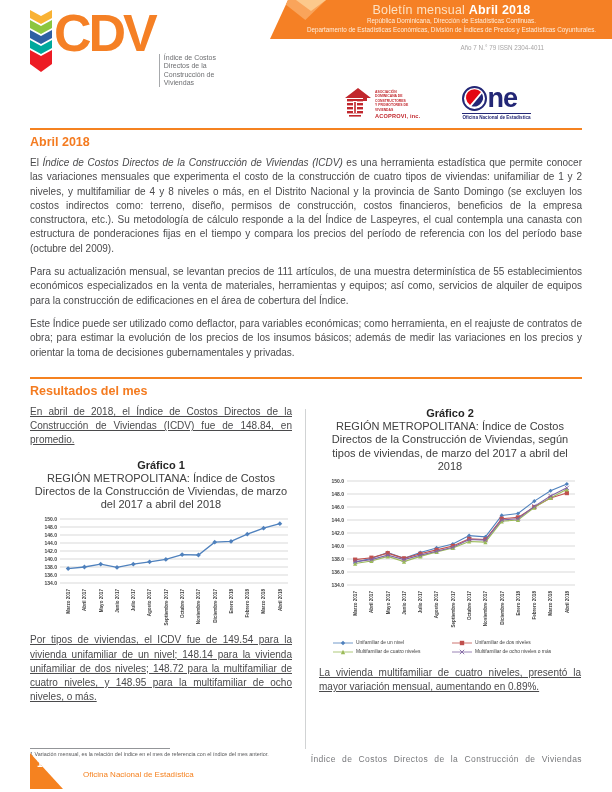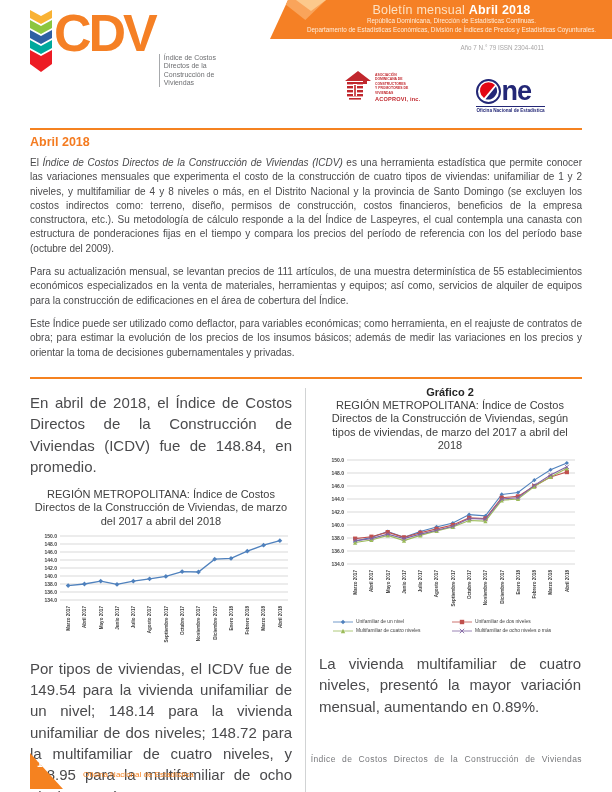"ne" .partners { align-items: flex-start -> flex-end; gap: 56px -> 42px; top: 71px -> 78px }
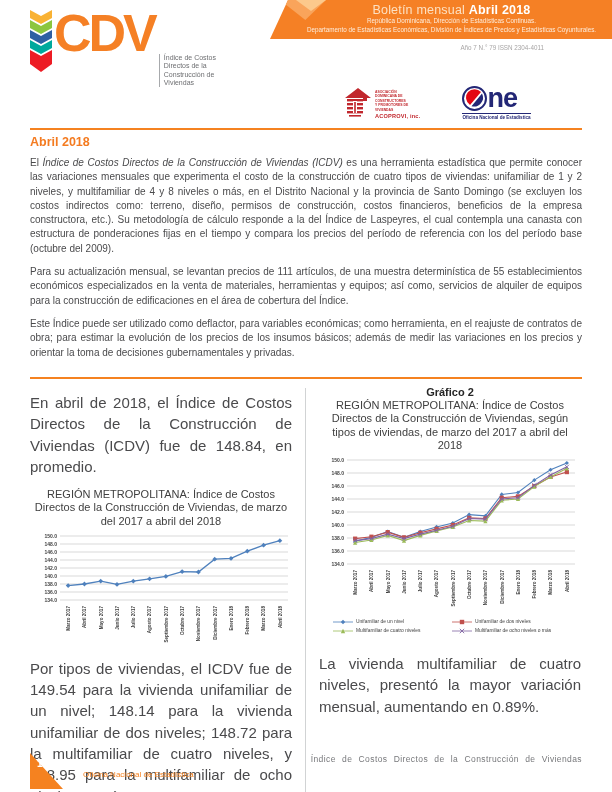"Resultados del mes" h2.sec { html: none -> <h2>Resultados del mes</h2> }
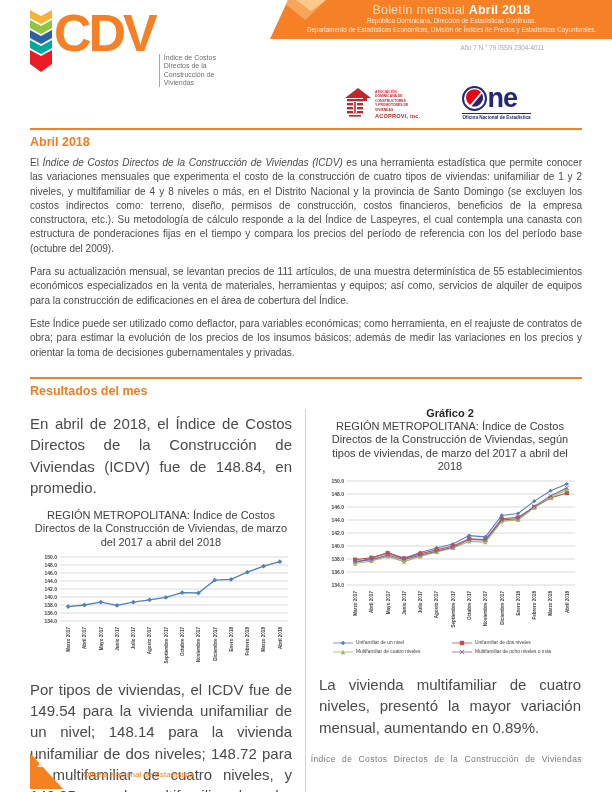"En abril de 2018, el" .col p { font-size: 15px -> 10px; margin: 8px 0 9px 0 -> 0 0 9px 0; text-decoration: none -> underline }
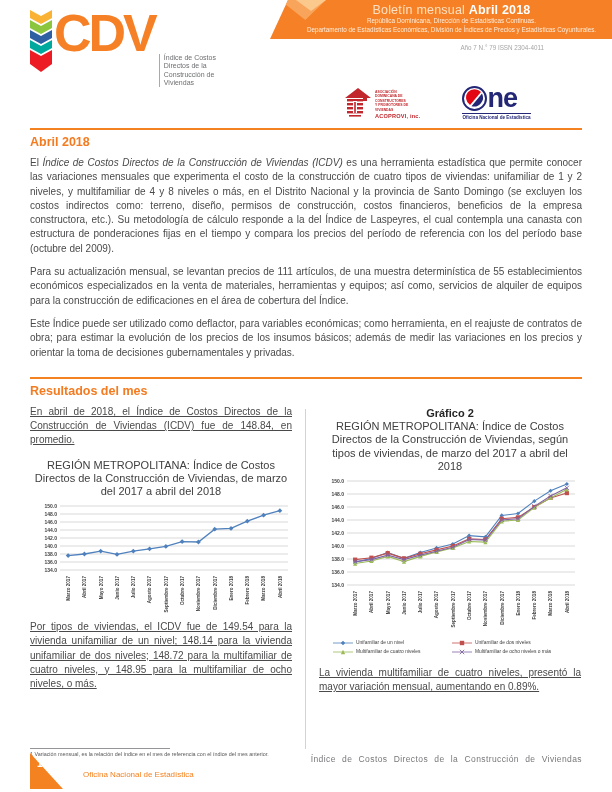"Gráfico 1" span.t { html: none -> <span>Gráfico 1</span> }
